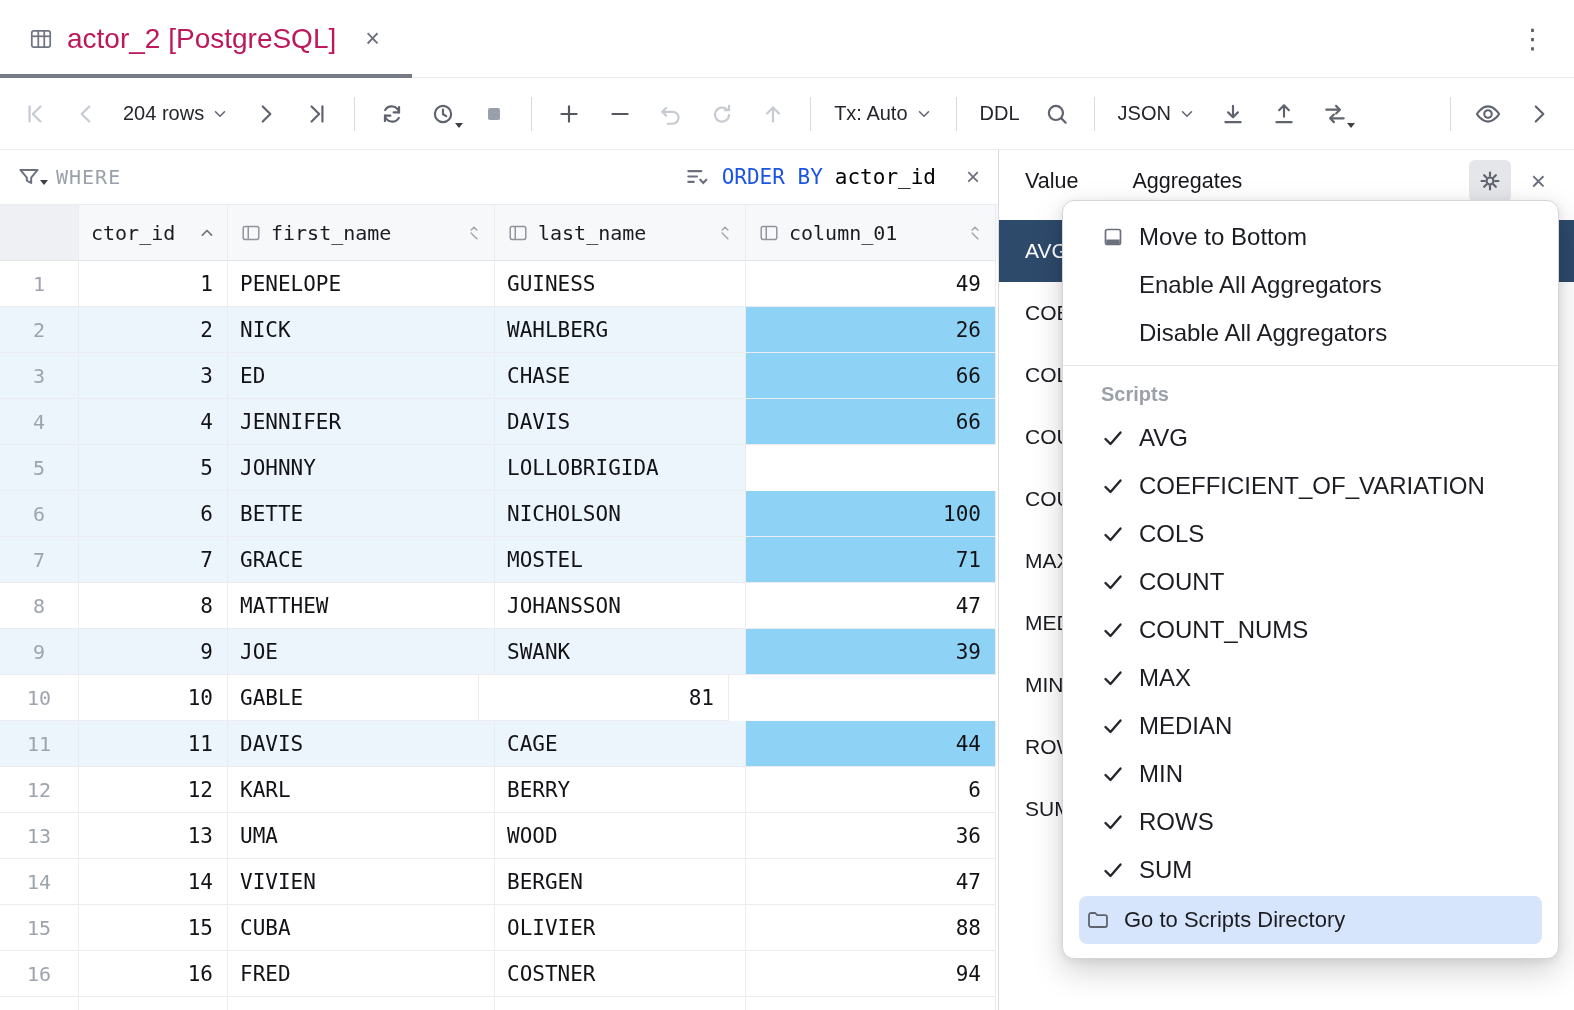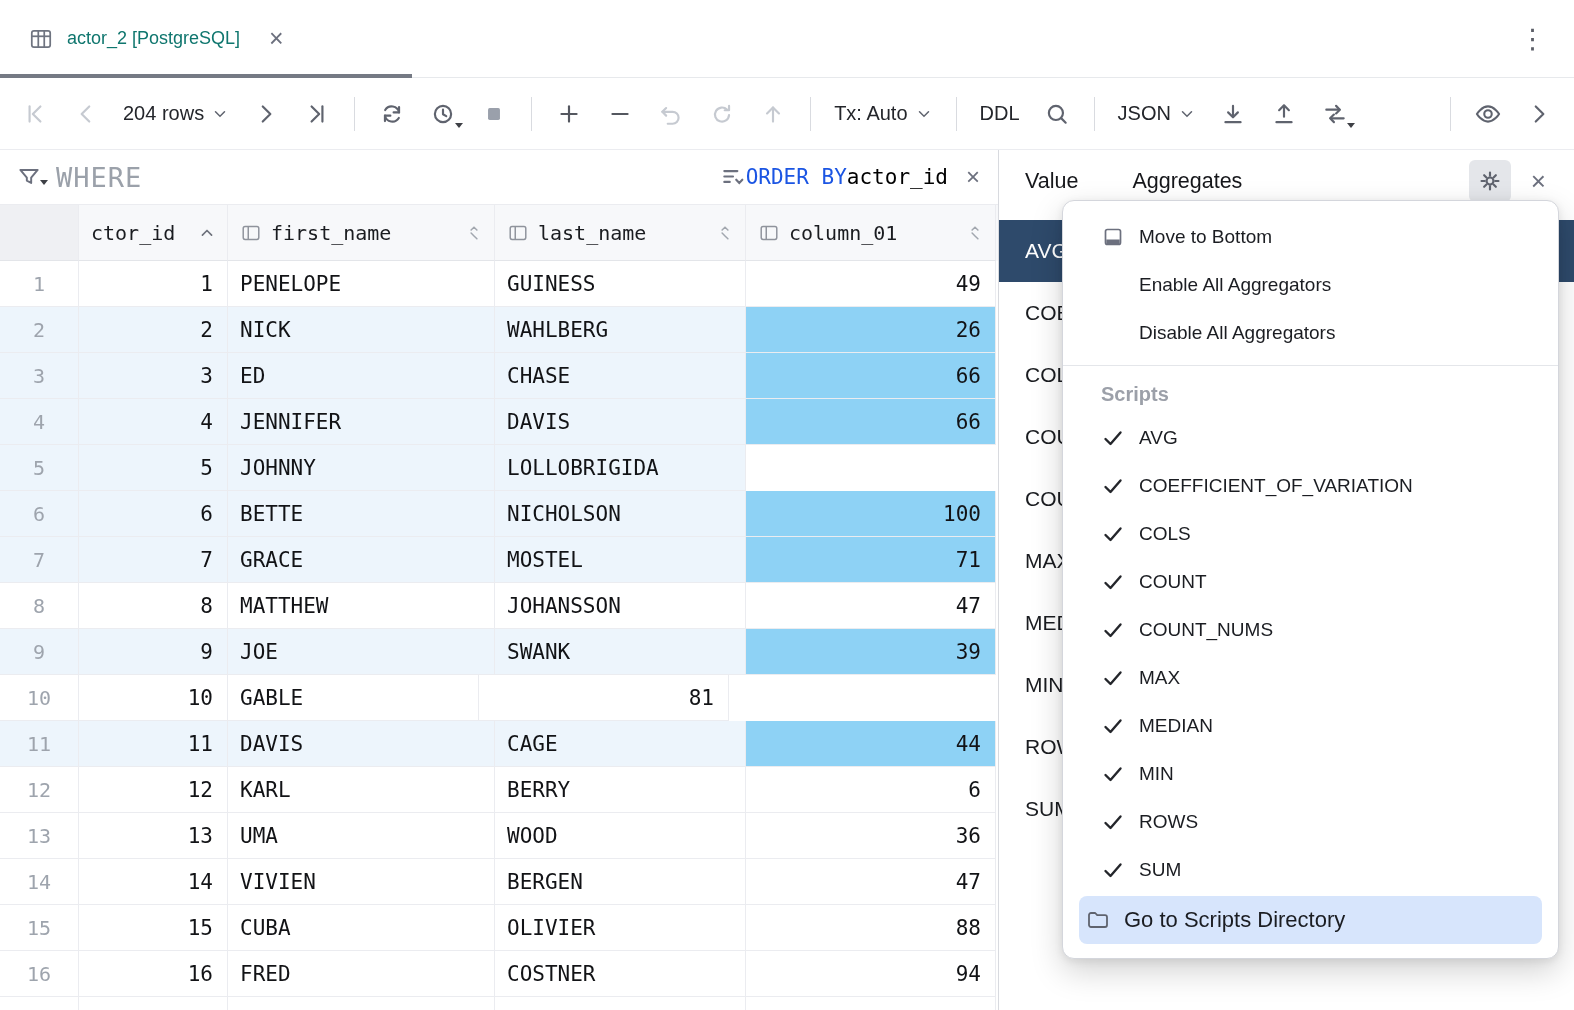"actor_2 [PostgreSQL]" .tab-title { color: #0f766e -> #be185d; font-size: 18px -> 28px }
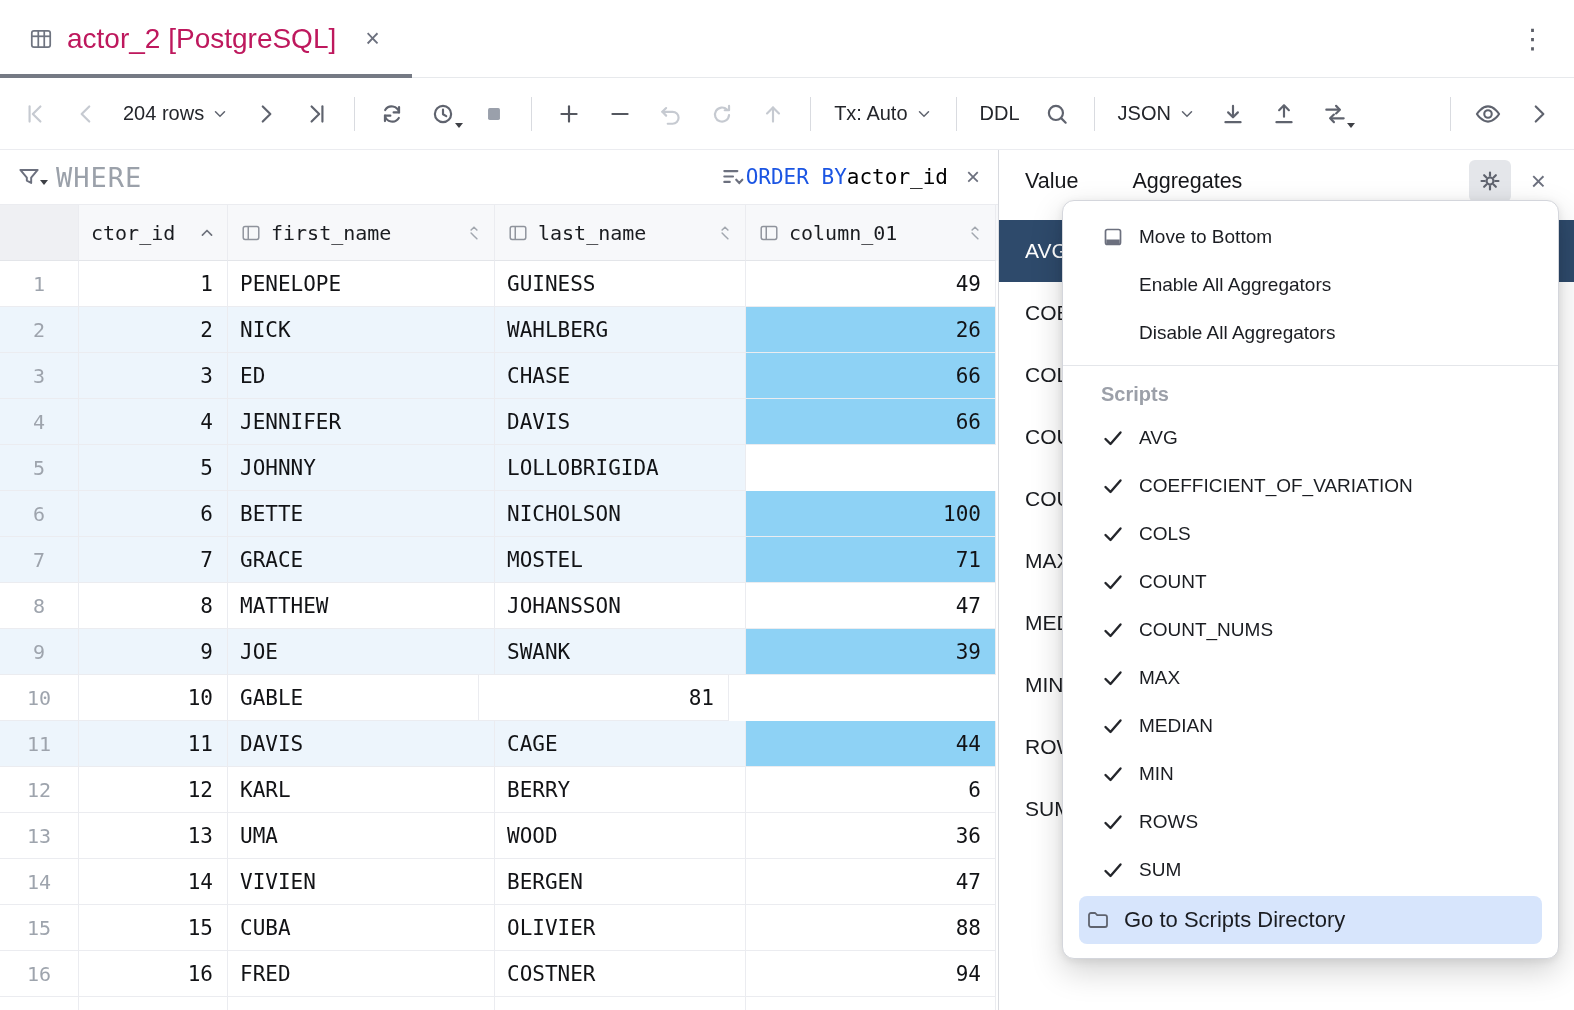"WHERE" .where { font-size: 27px -> 20px }
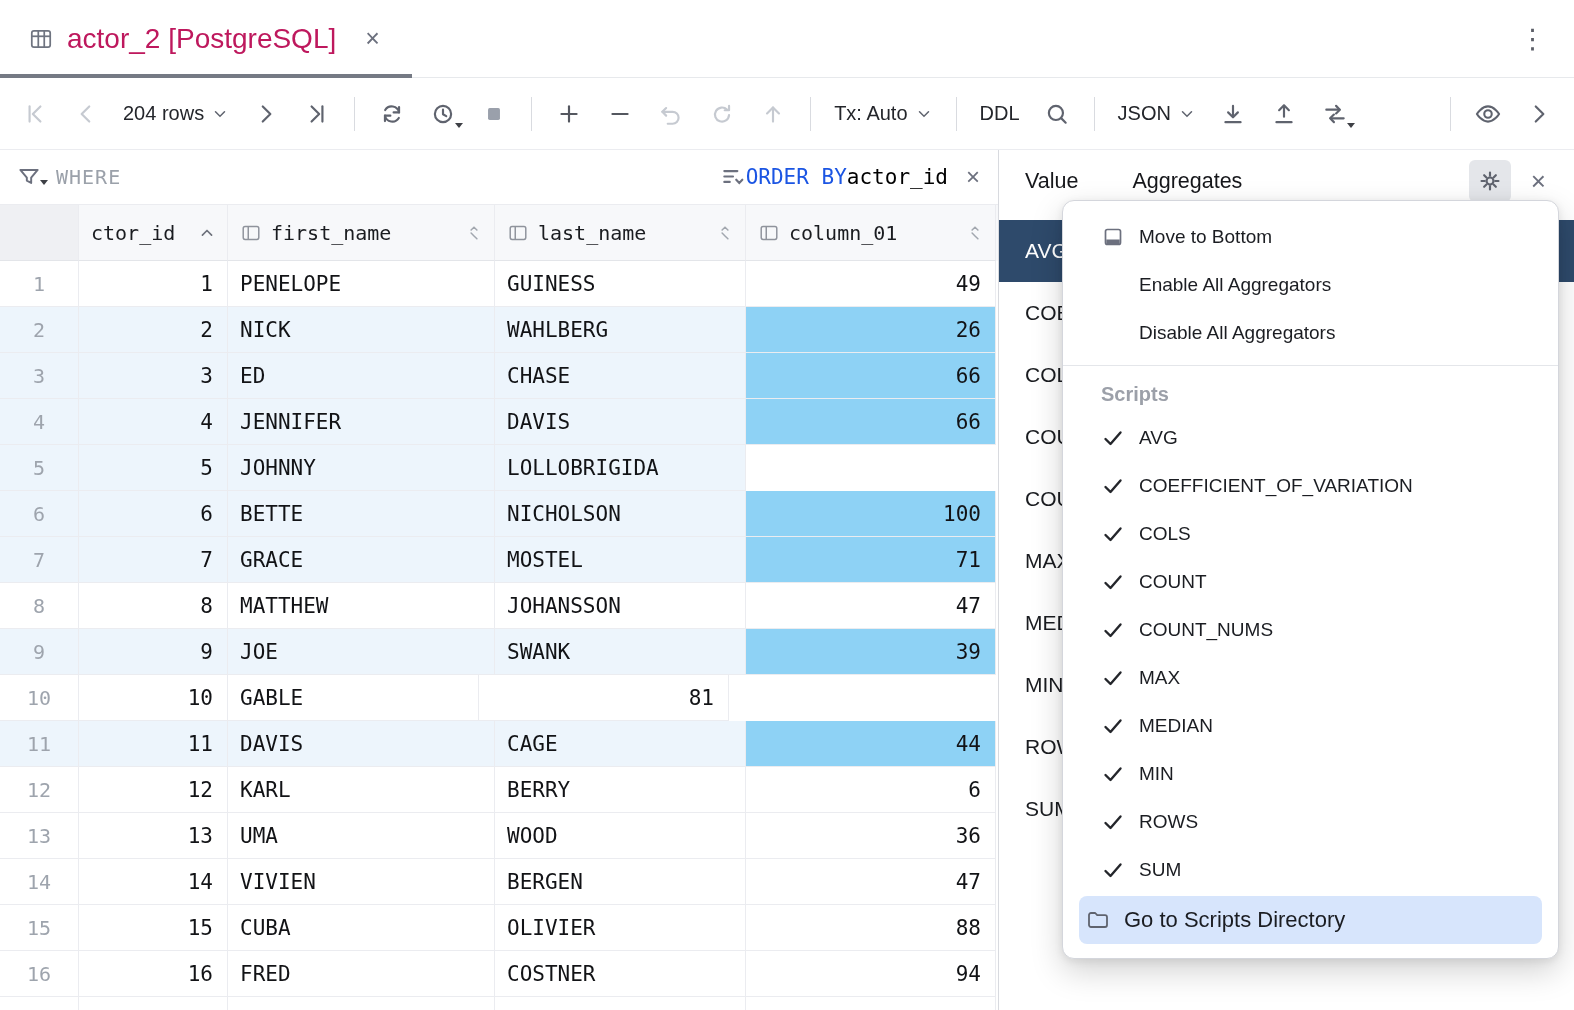"ORDER BY" .orderby { gap: none -> 12px }
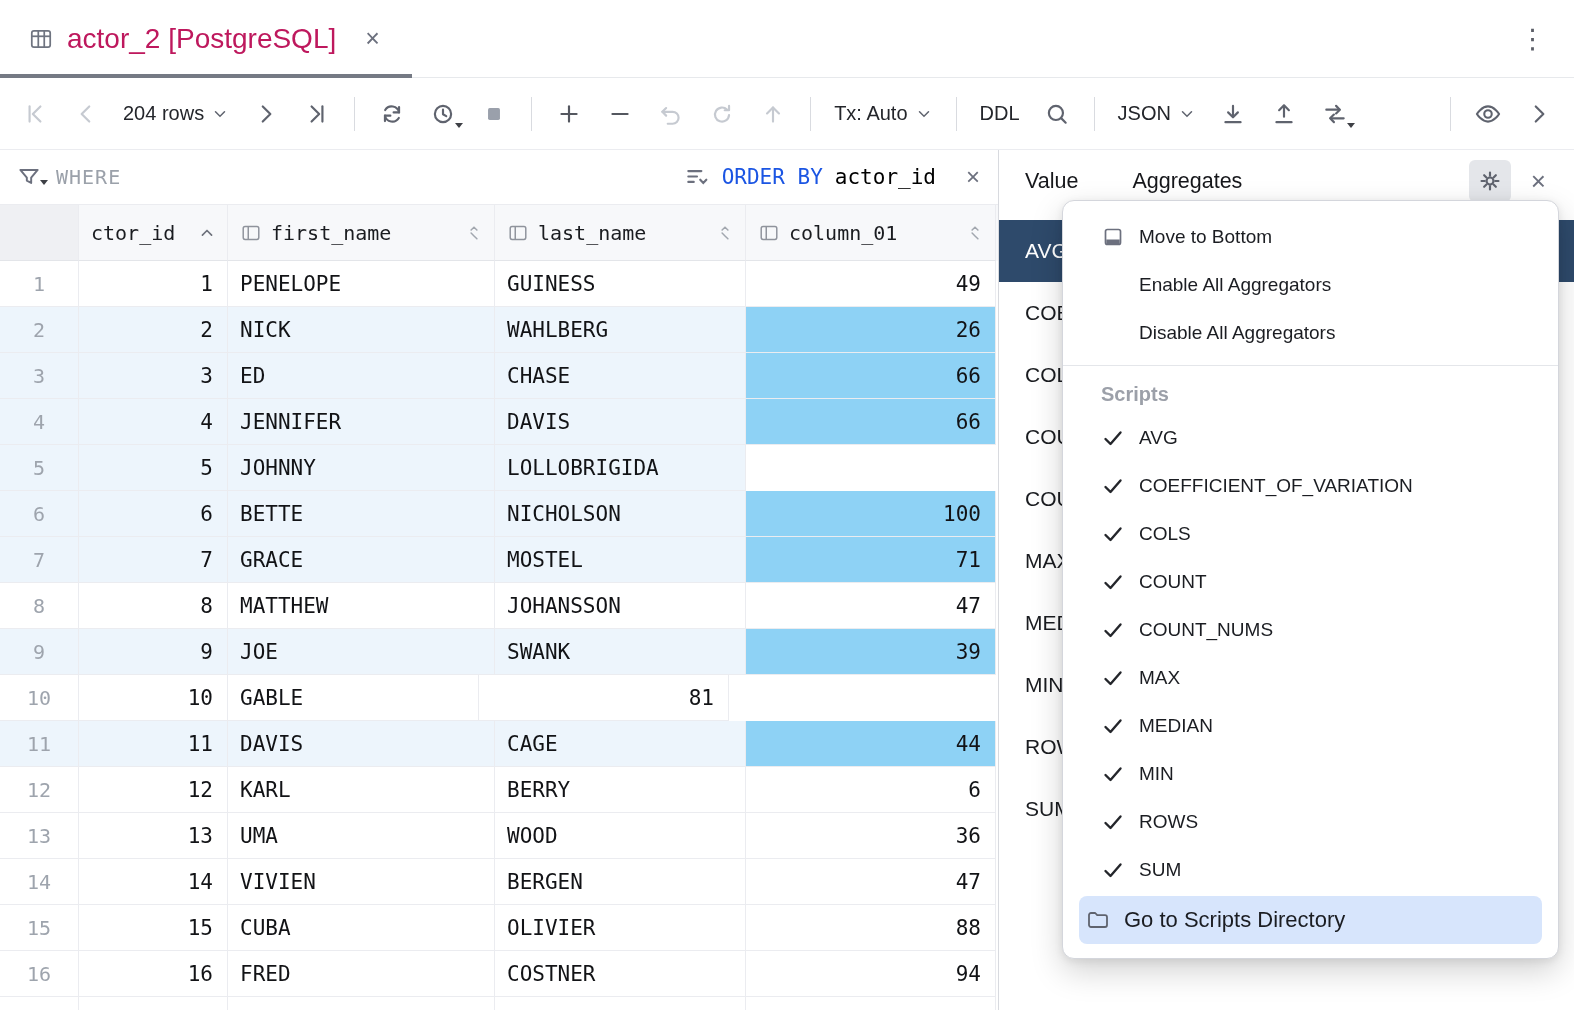"Move to Bottom" .m-item { font-size: 19px -> 24px }
